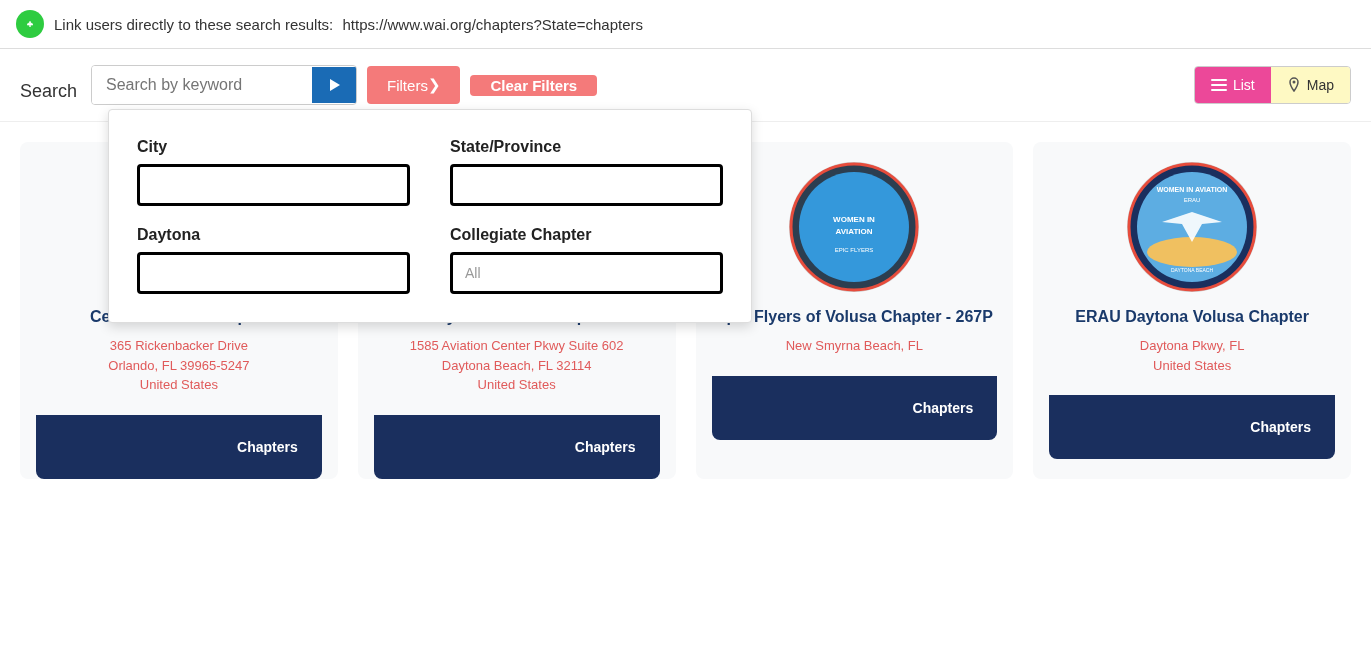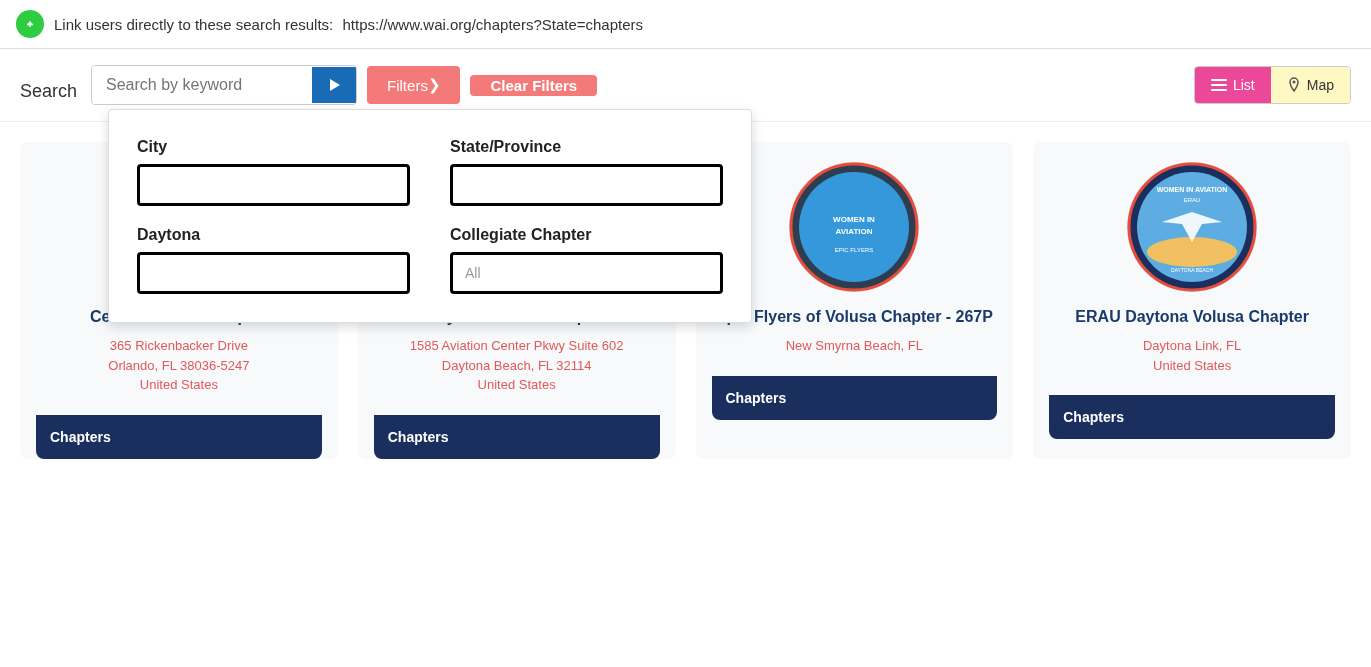"Daytona Link, FL" div { text: Link -> Pkwy }
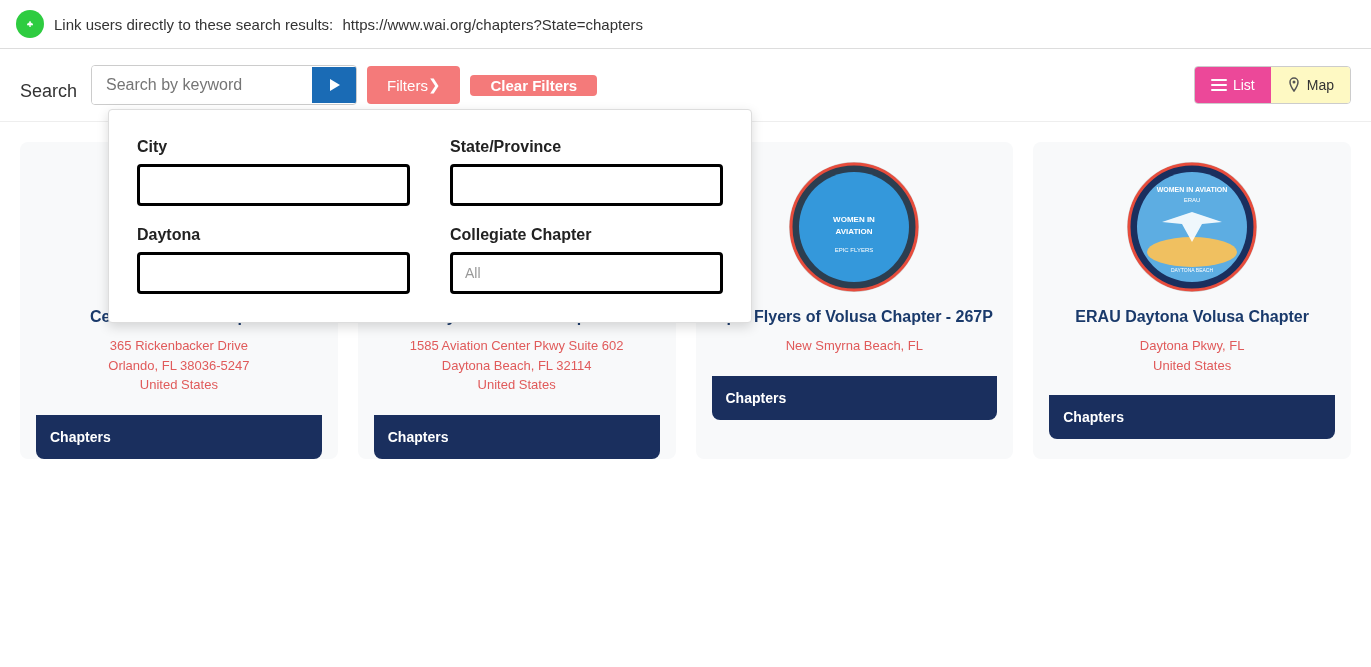"Orlando, FL 38036-5247" div { text: 38036-5247 -> 39965-5247 }
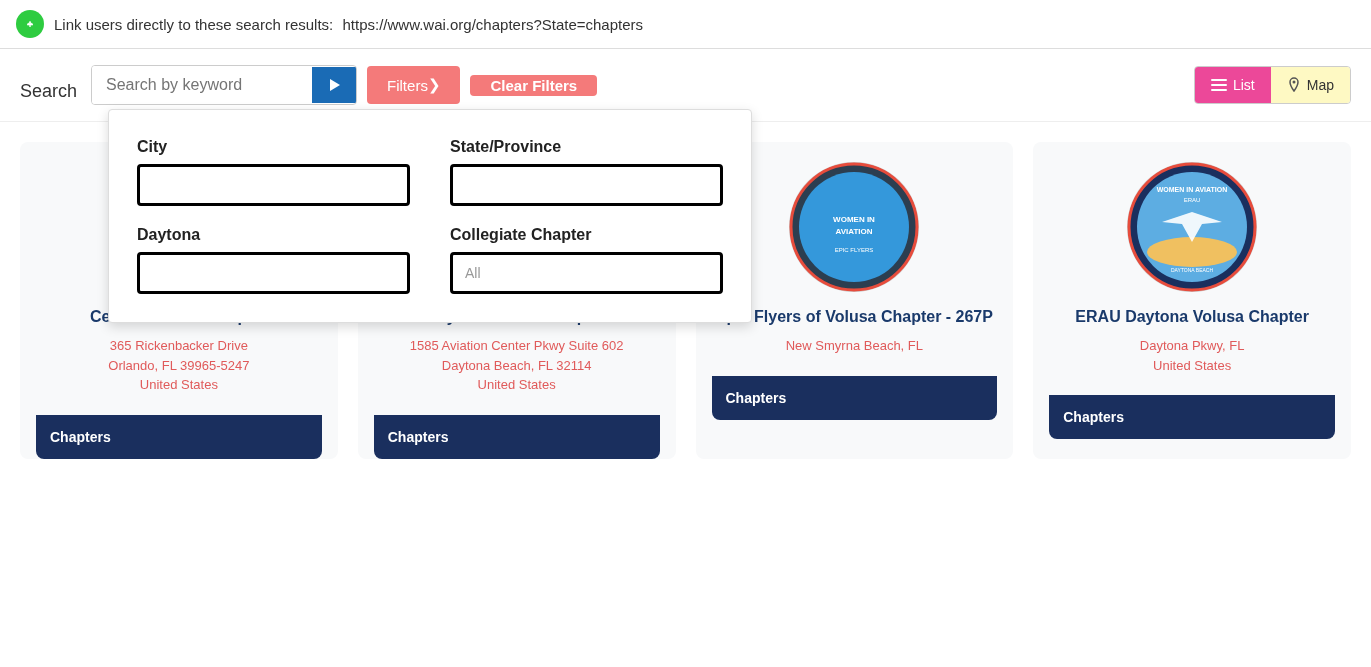"Chapters" .card-footer { padding: 14px -> 24px; text-align: left -> right }
